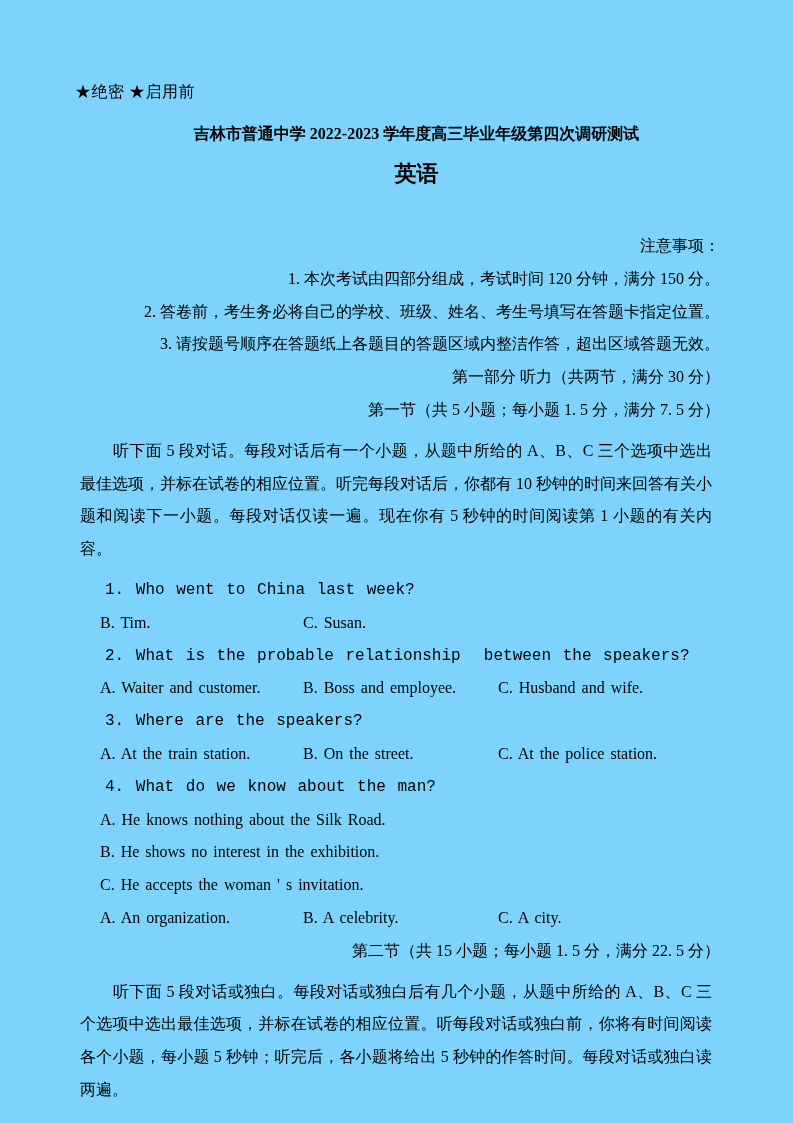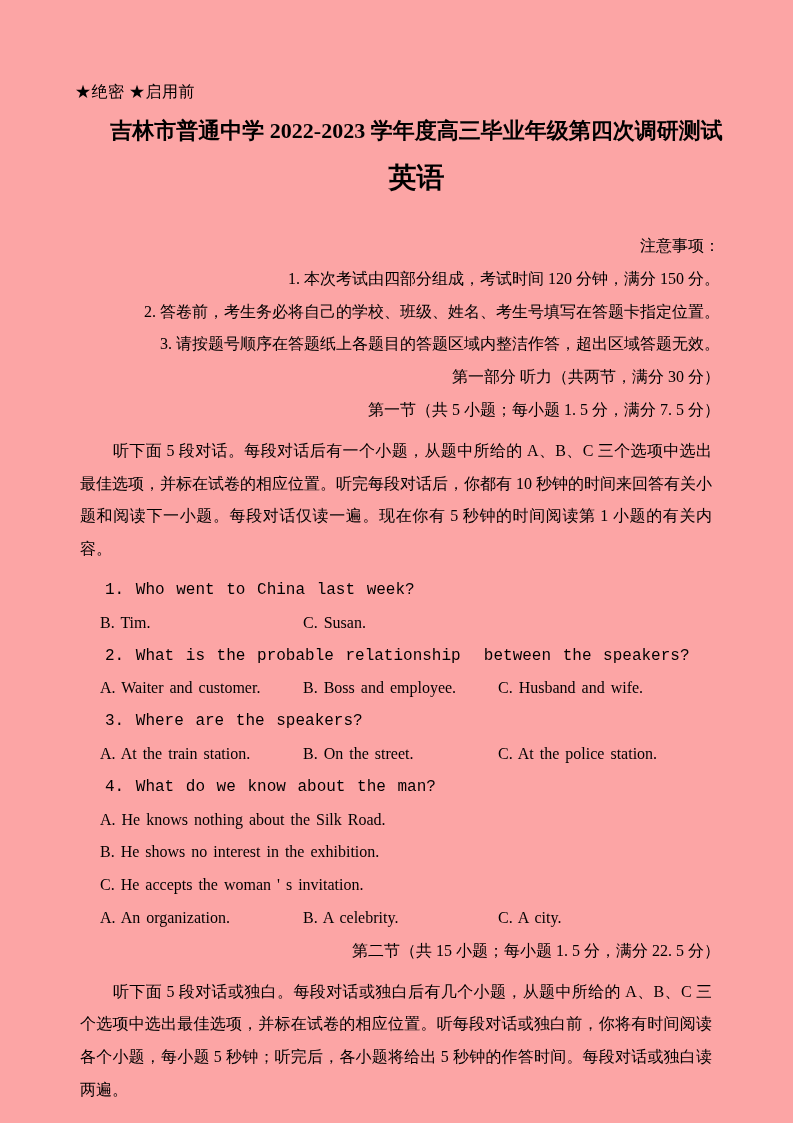"★绝密 ★启用前" .page { background: #fca5a5 -> #7dd3fc }
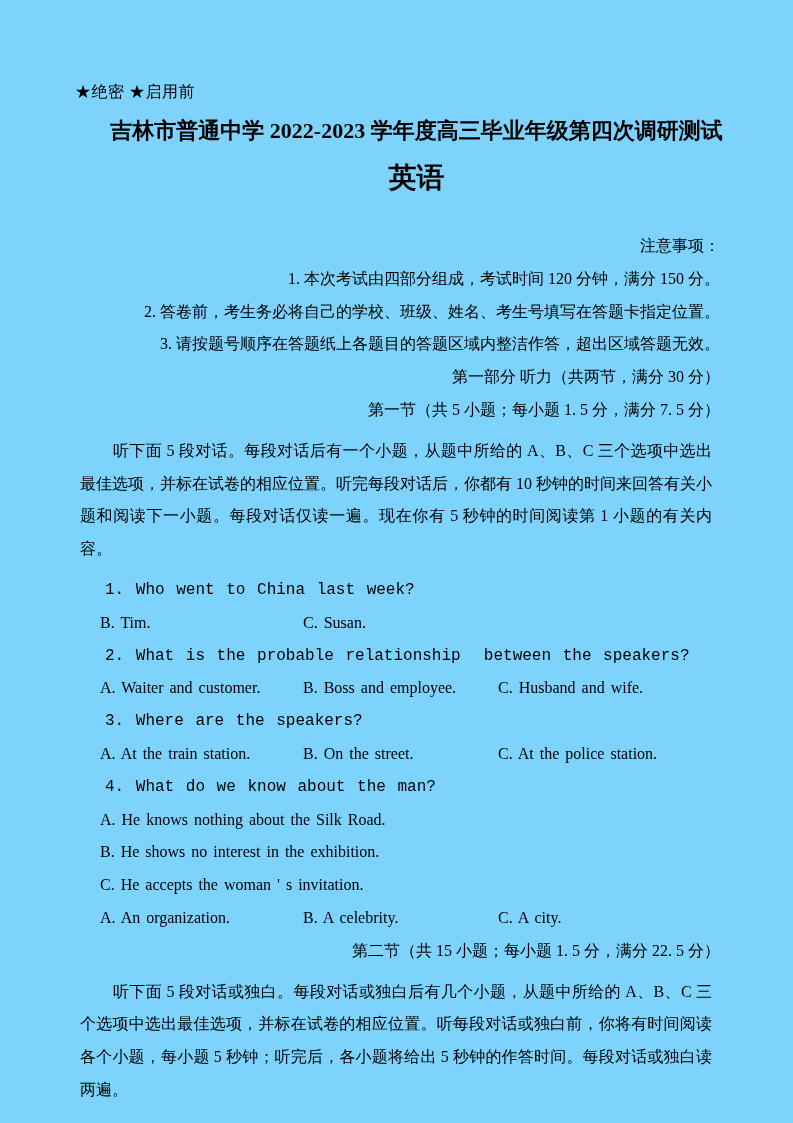"吉林市普通中学 2022-2023 学年度高三毕业年级第四次调研测试" .title { font-size: 22px -> 16px; margin: 1px -> 9px }
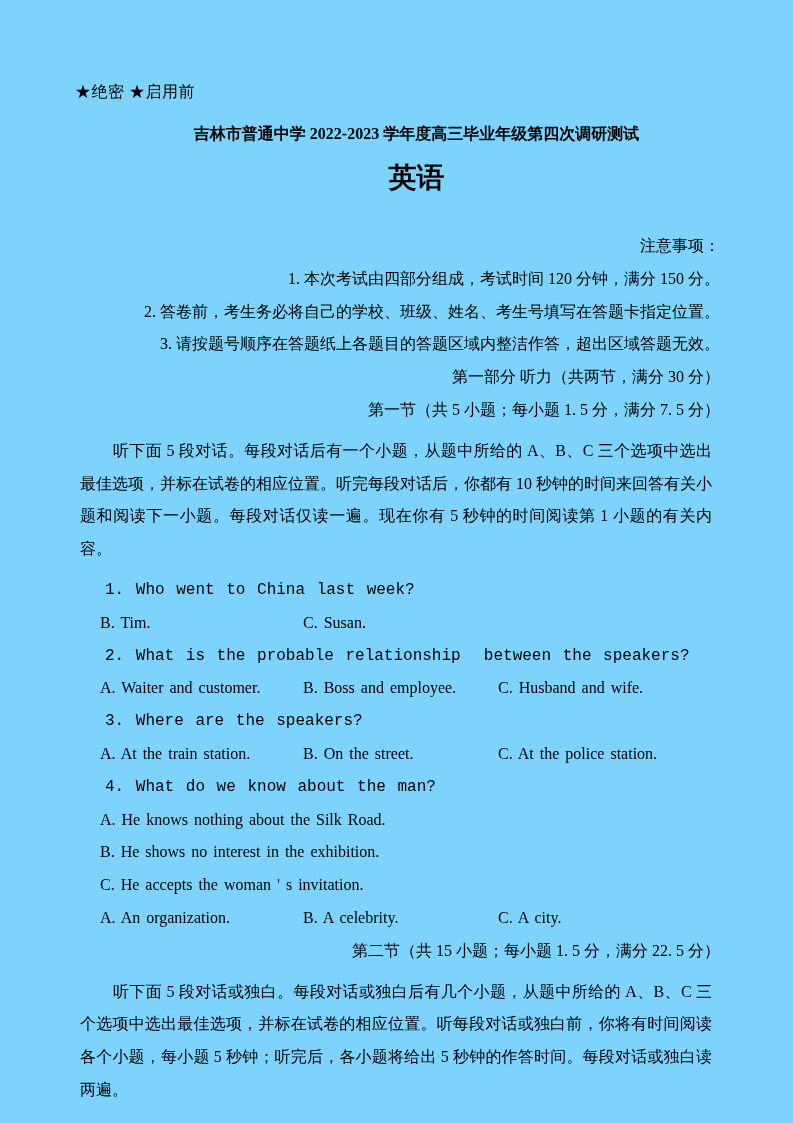"英语" .subtitle { font-size: 28px -> 22px }
